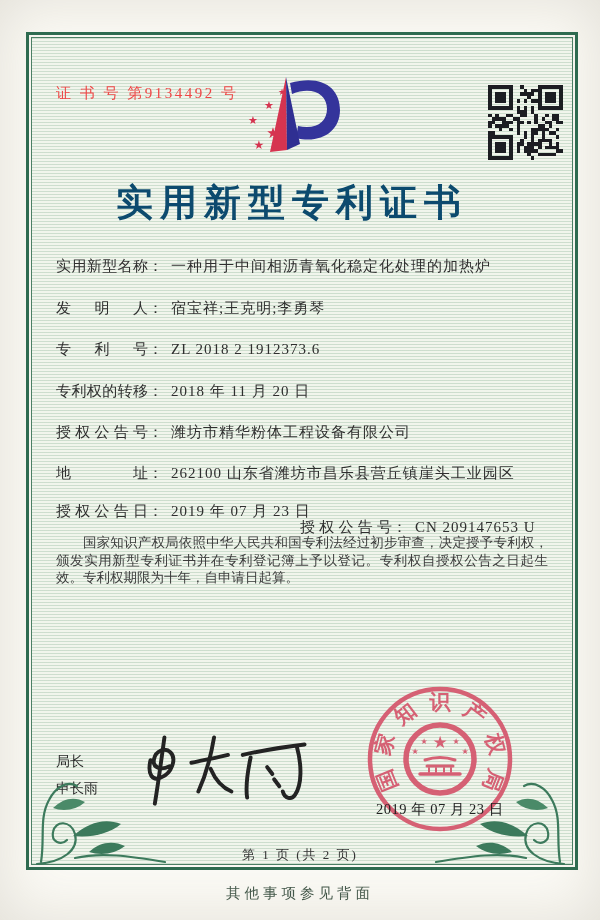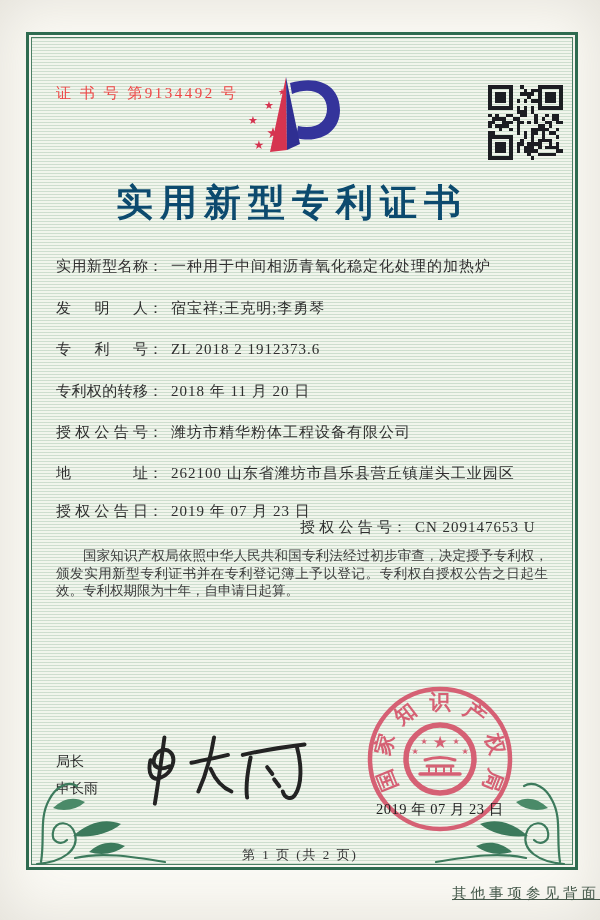"国家知识产权局依照中华人民共和国专利法经过初步审查，决定授予专利权，颁发实用新型" .paras p { margin: 13px 0 2px 0 -> 0 0 2px 0 }
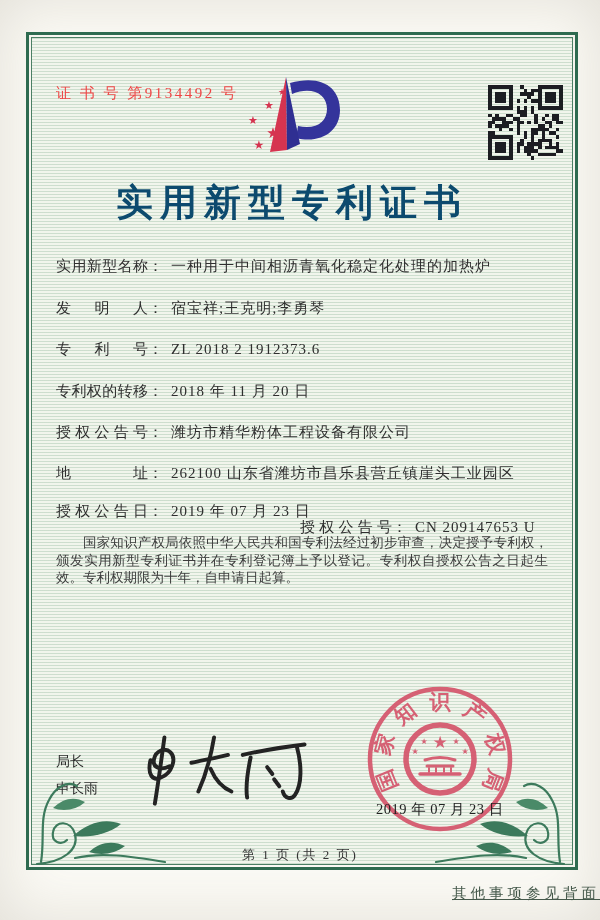"其他事项参见背面" .back-note { text-align: right -> center; text-decoration: underline -> none }
